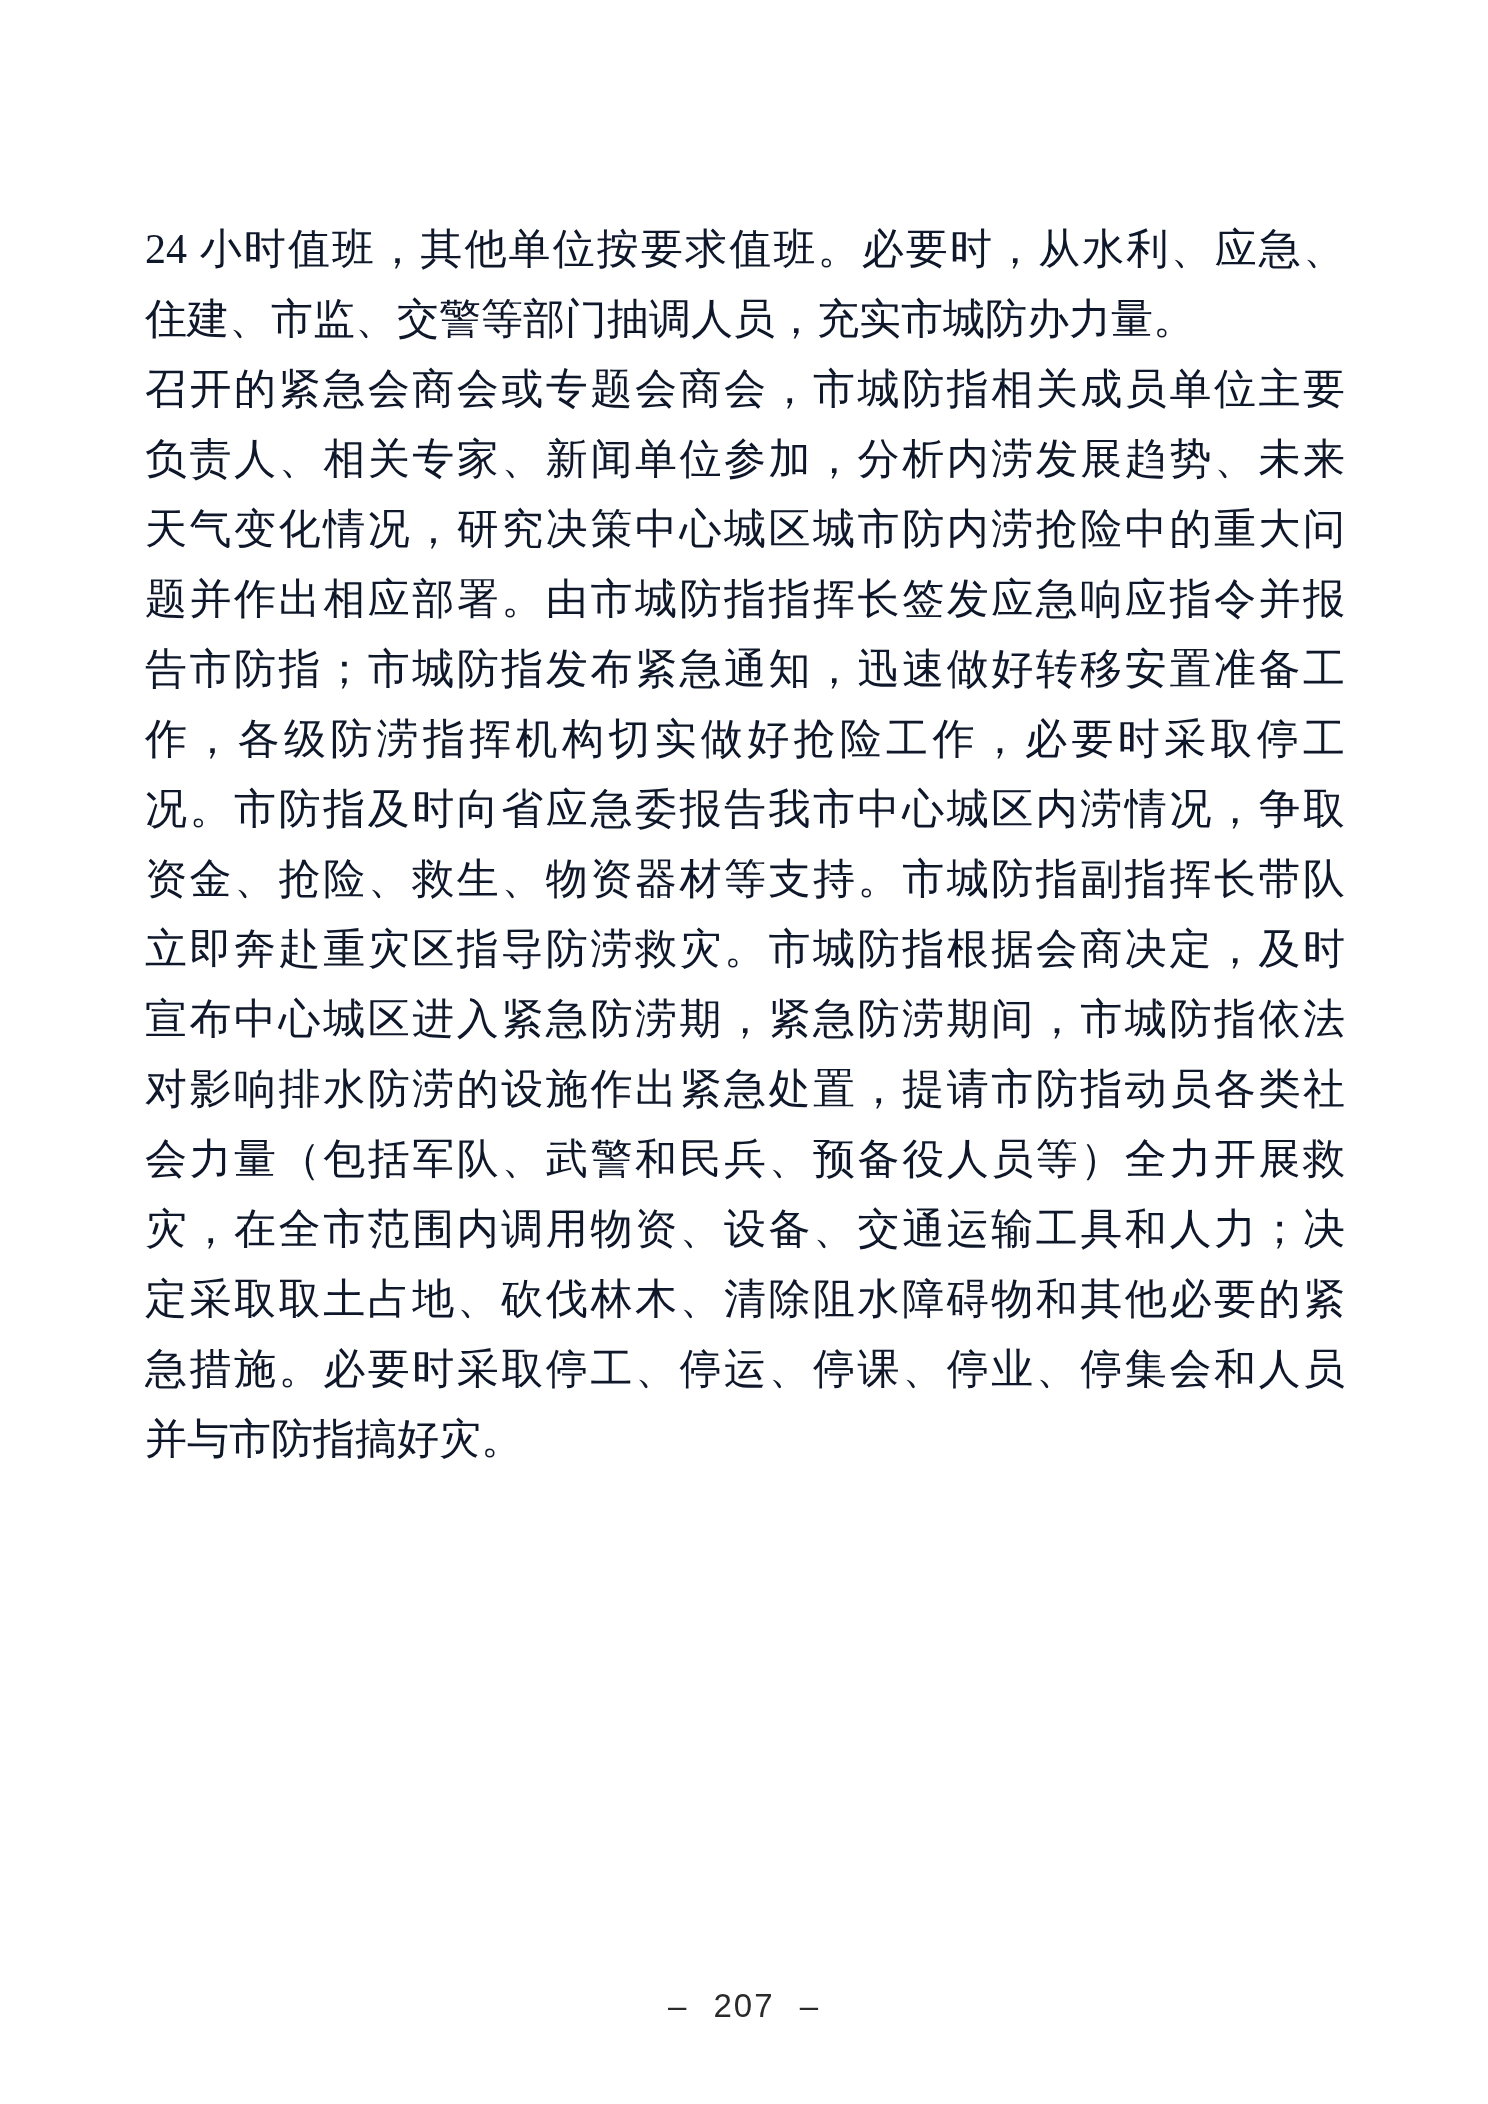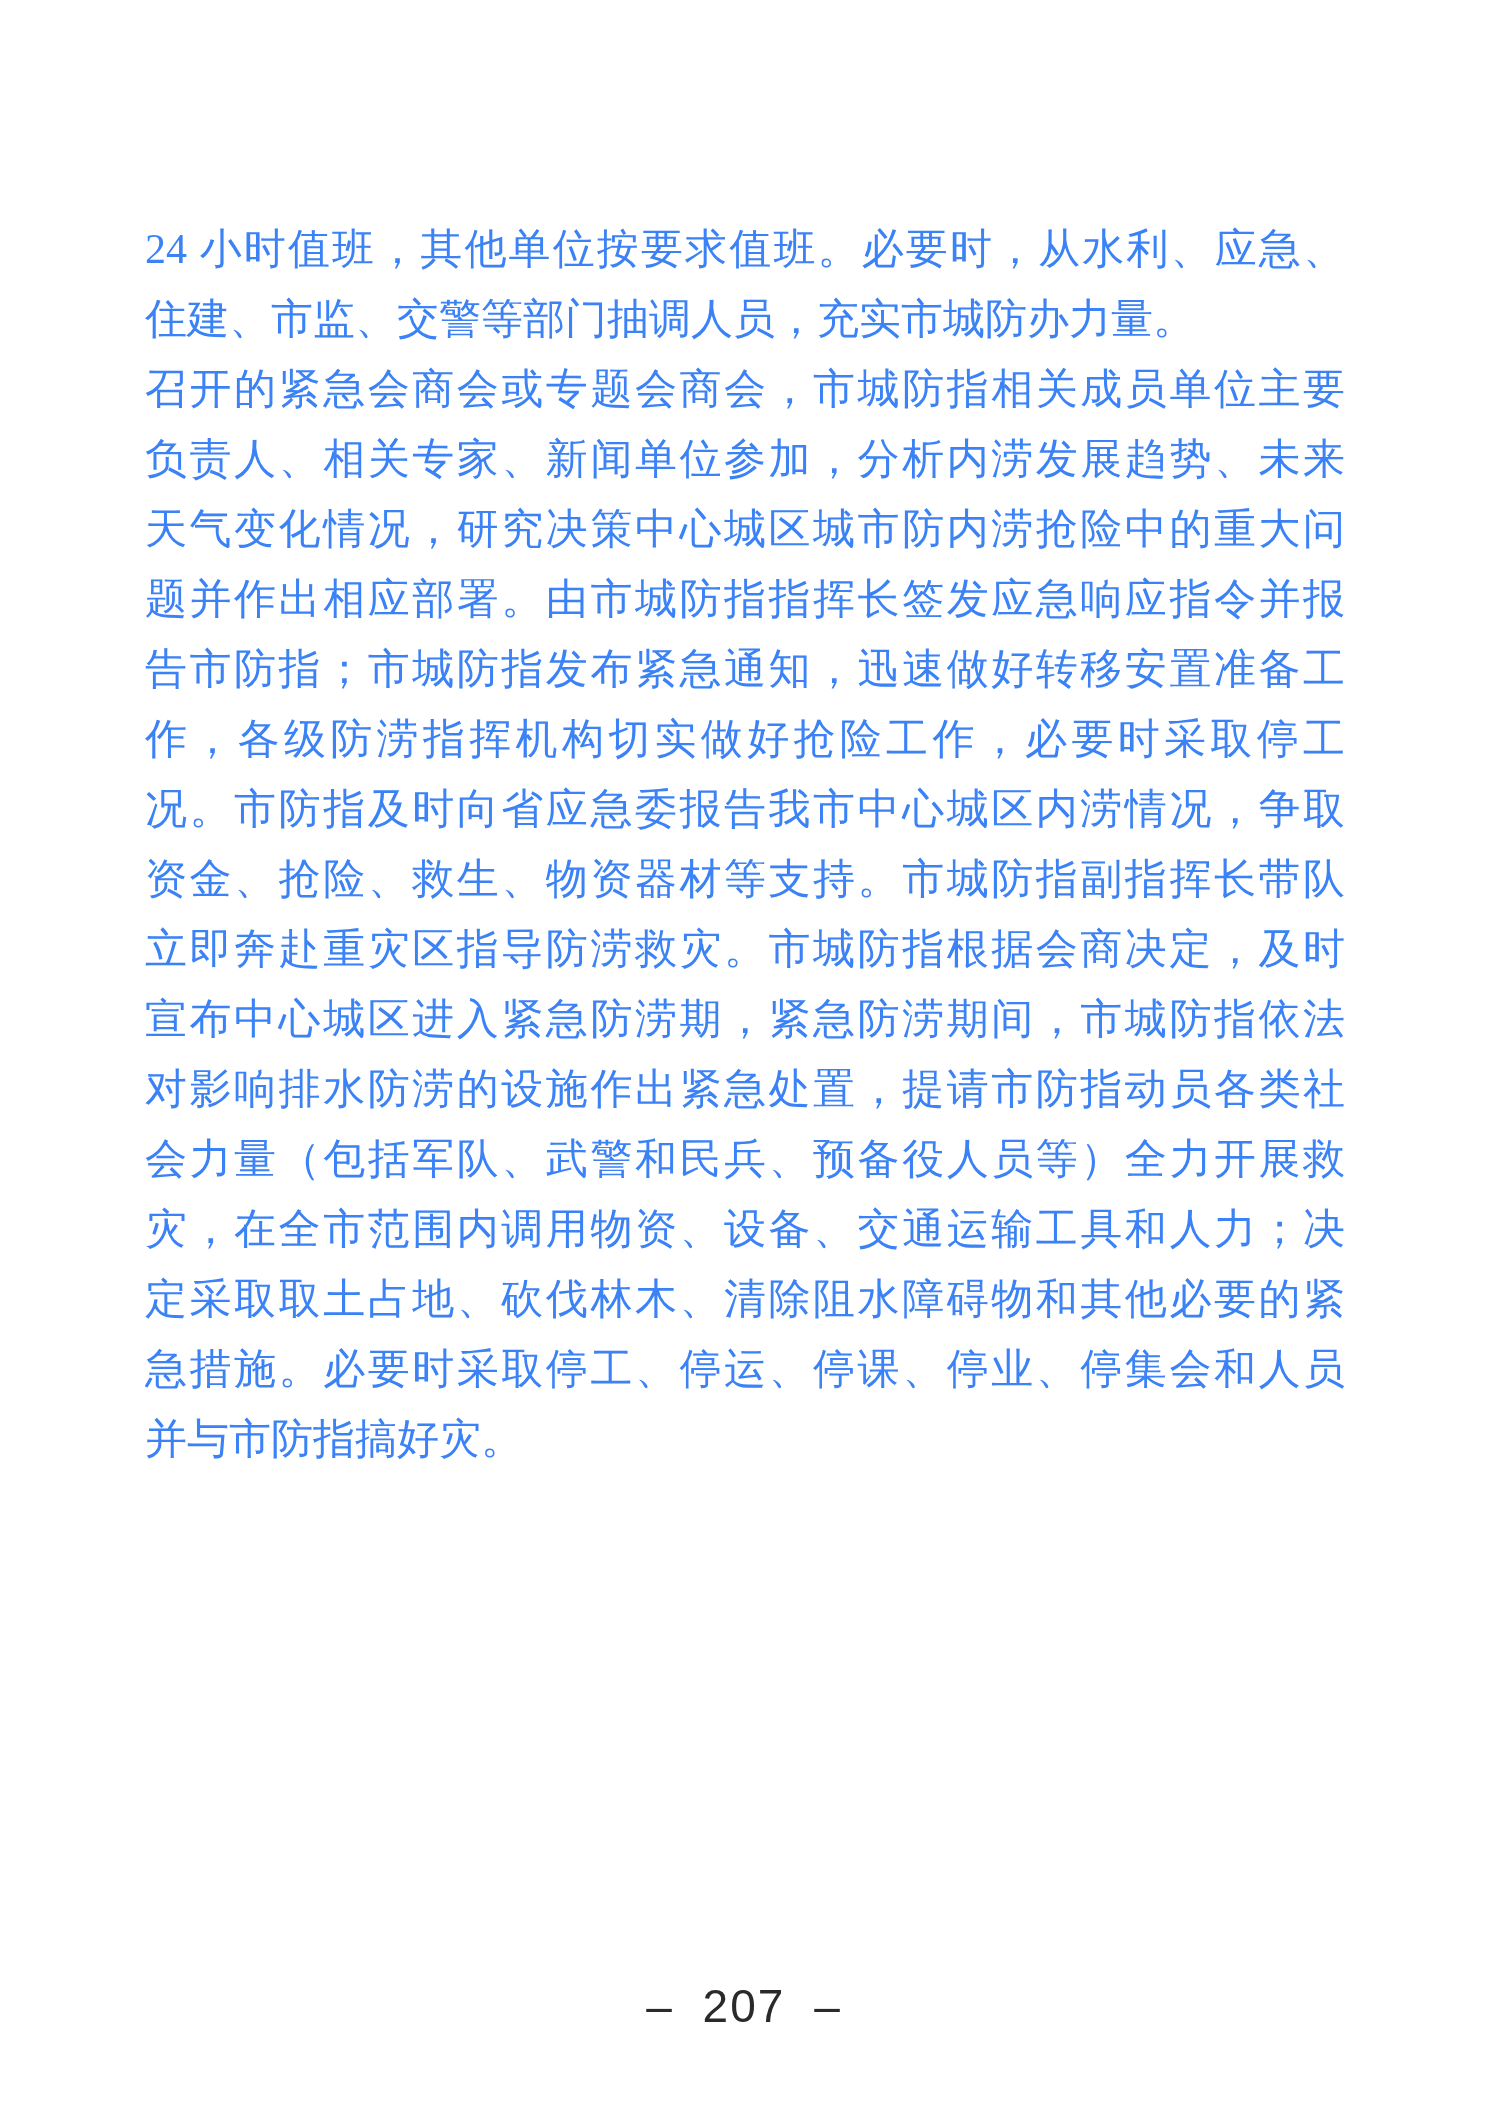"24 小时值班，其他单位按要求值班。必要时，从水利、应急、" .doc-body { color: #3b82f6 -> #0f172a }
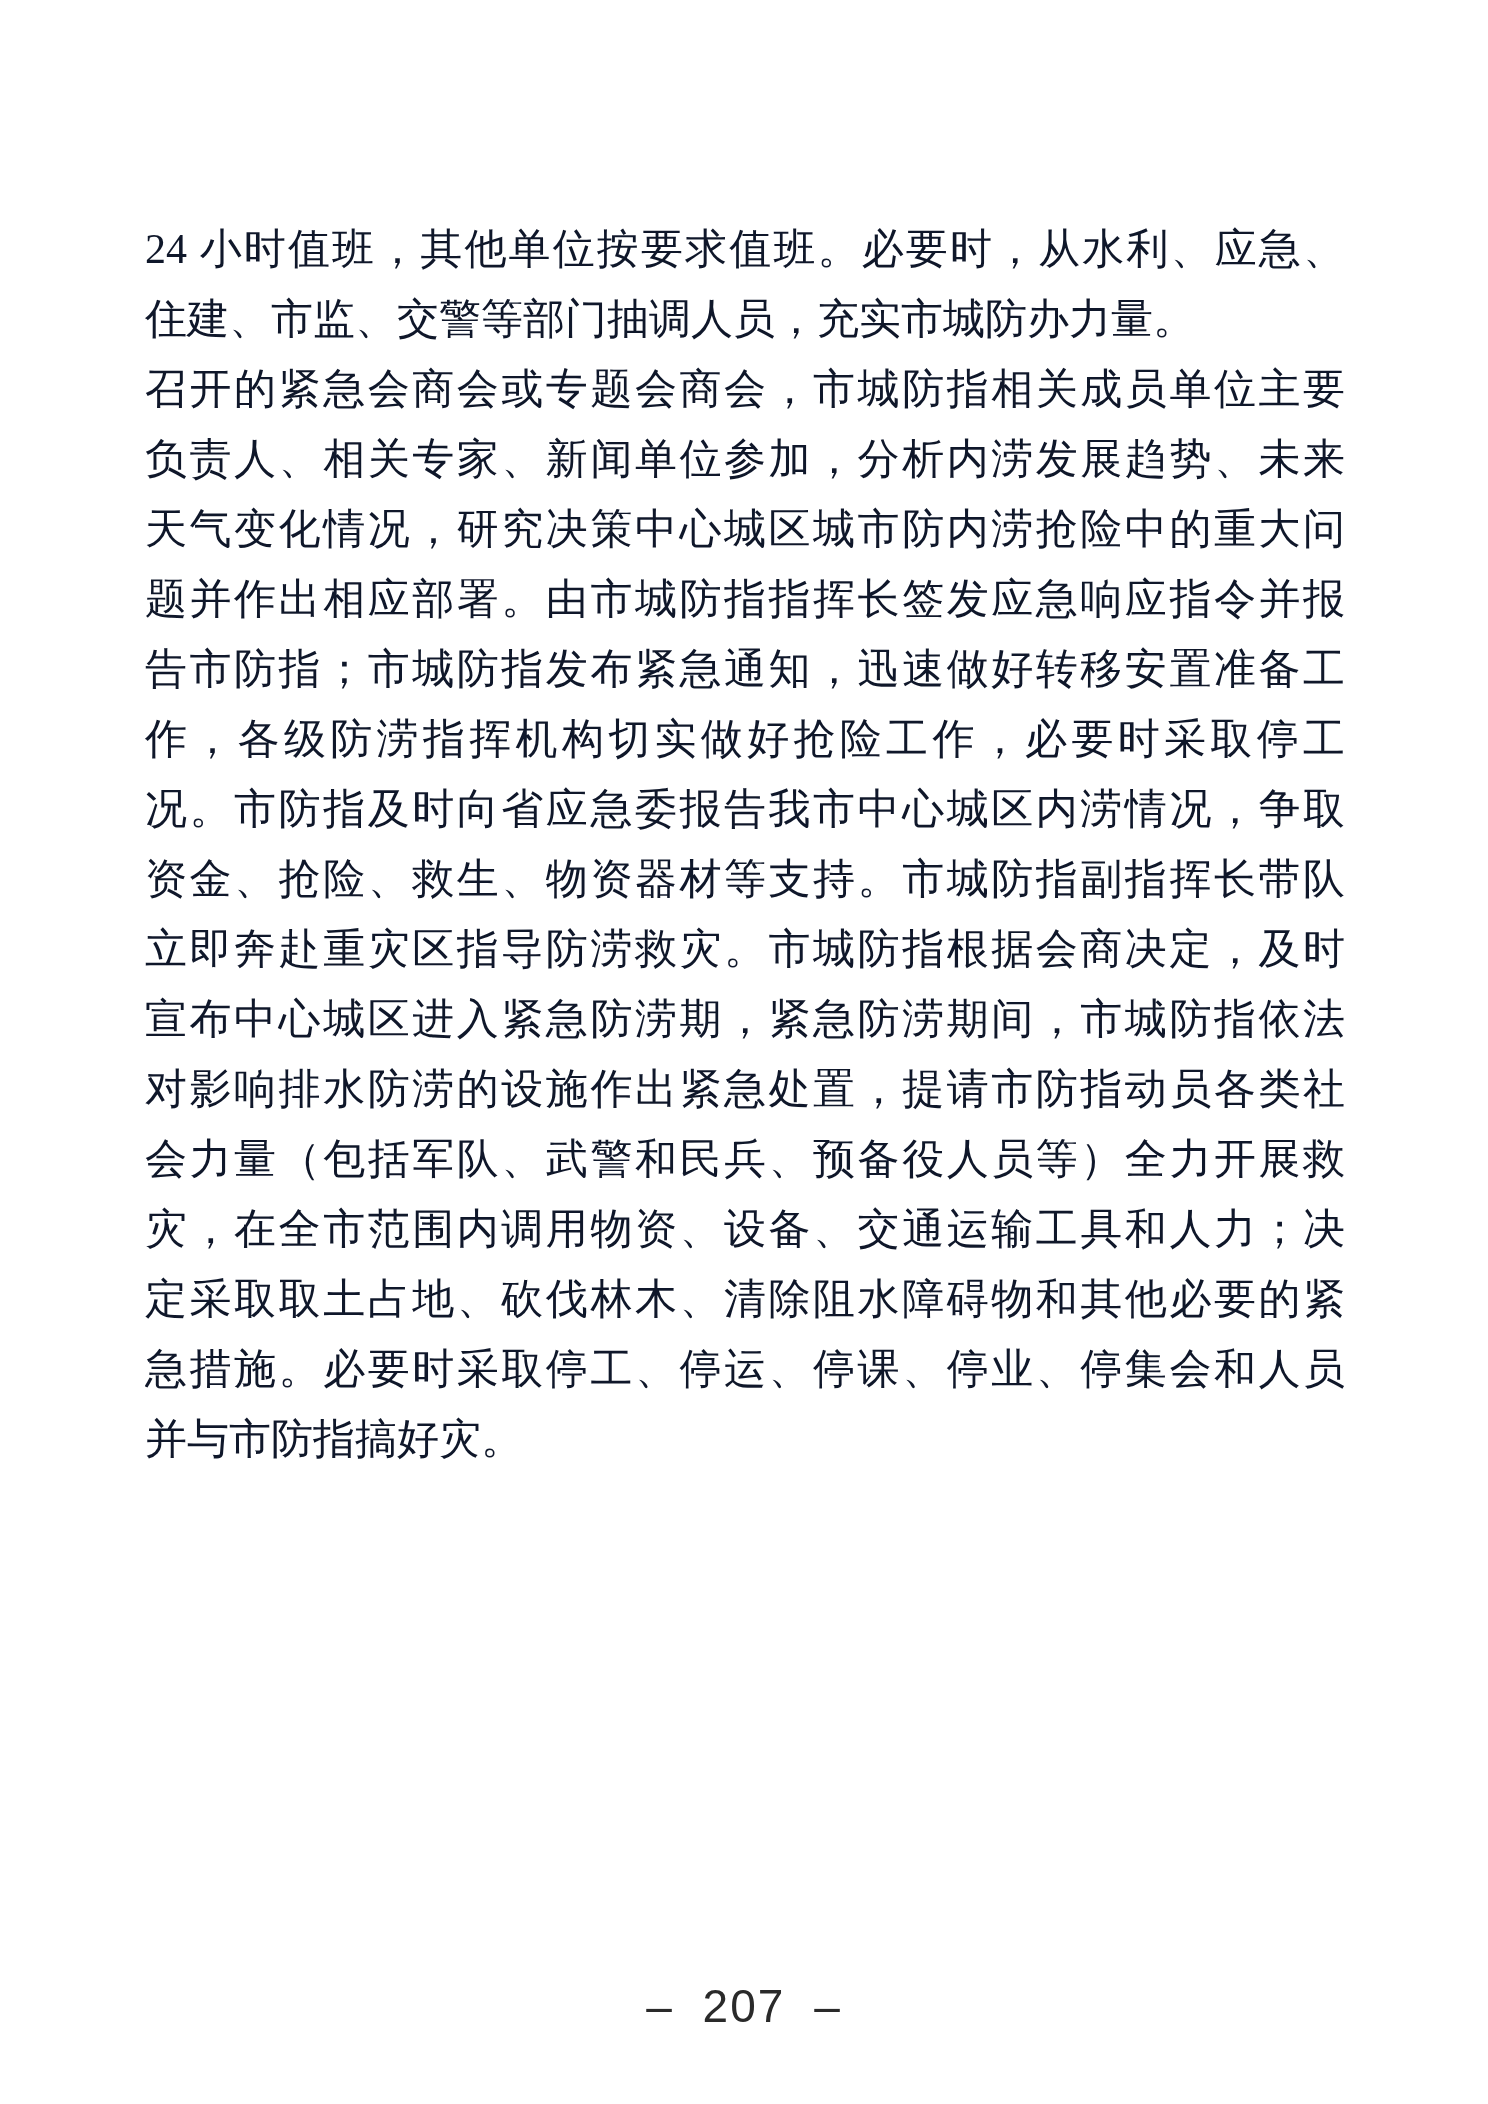"– 207 –" .footer { font-size: 46px -> 33px }
